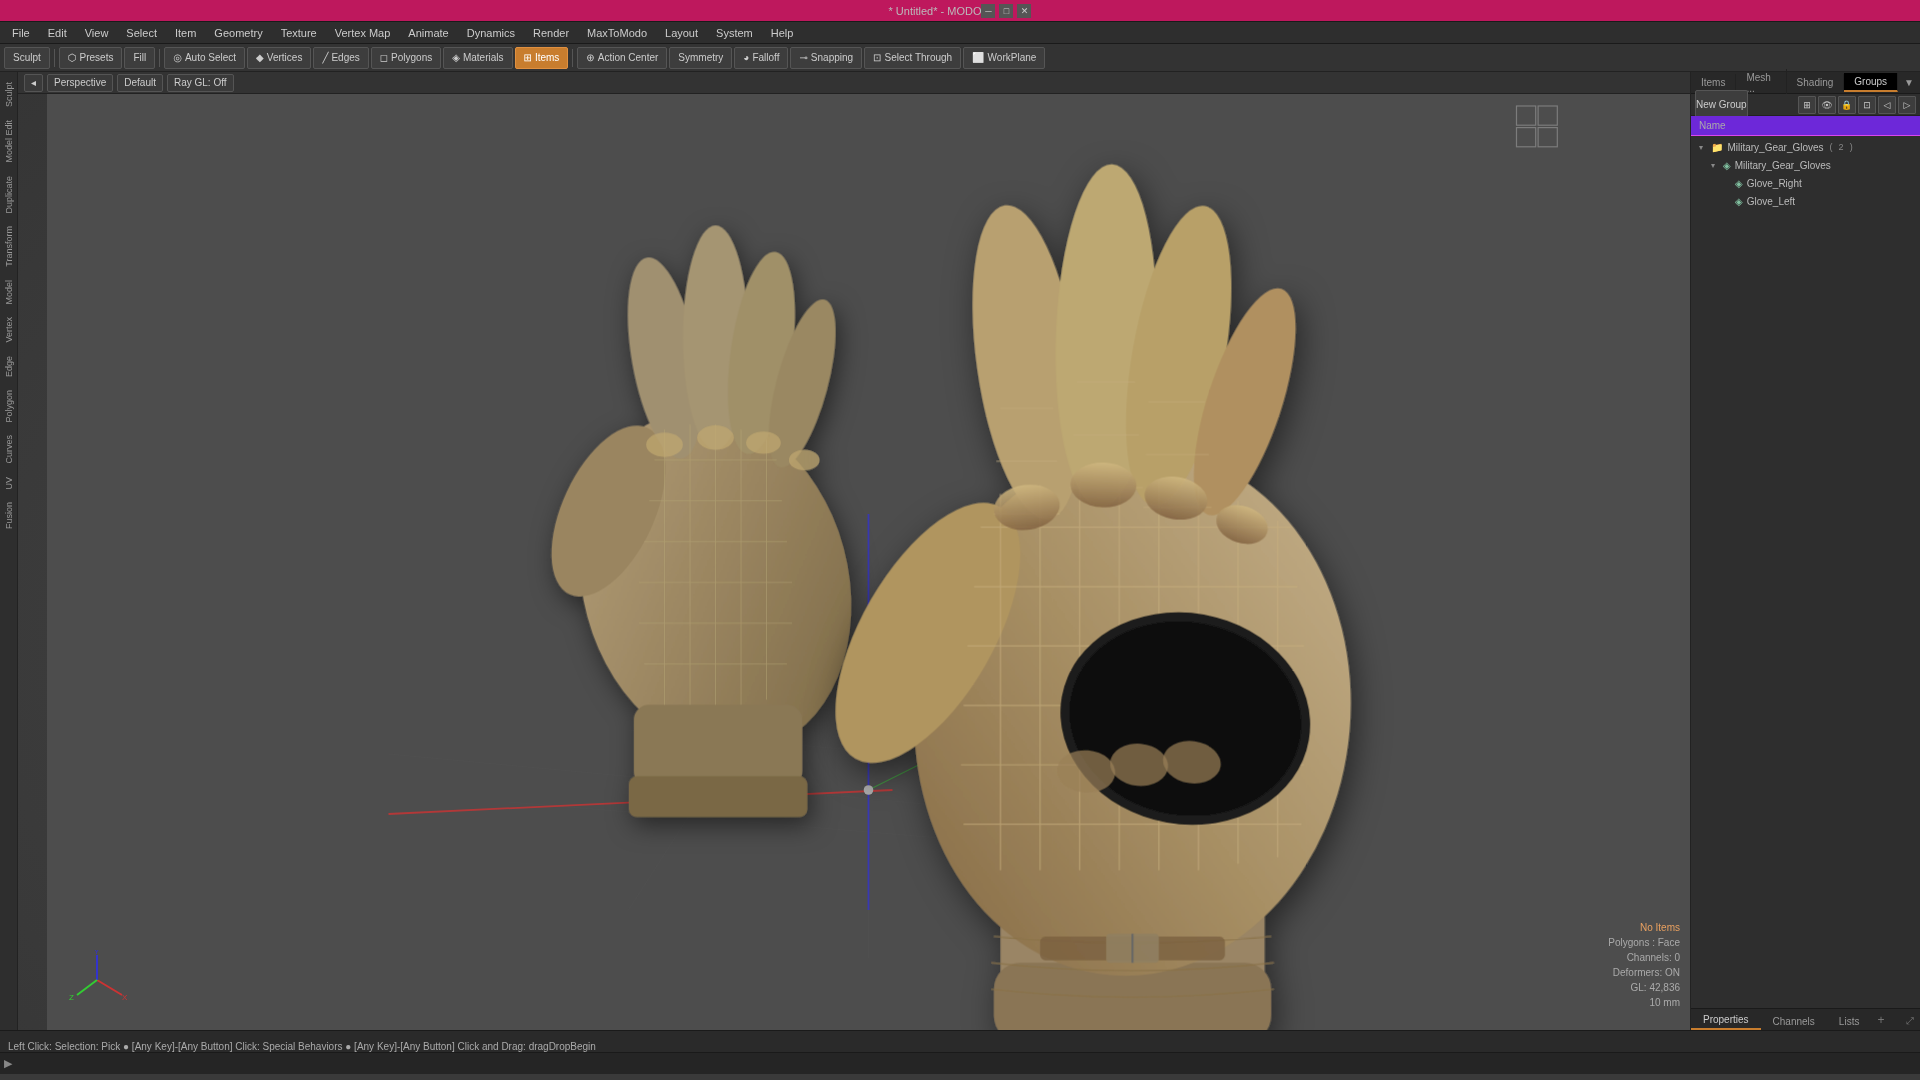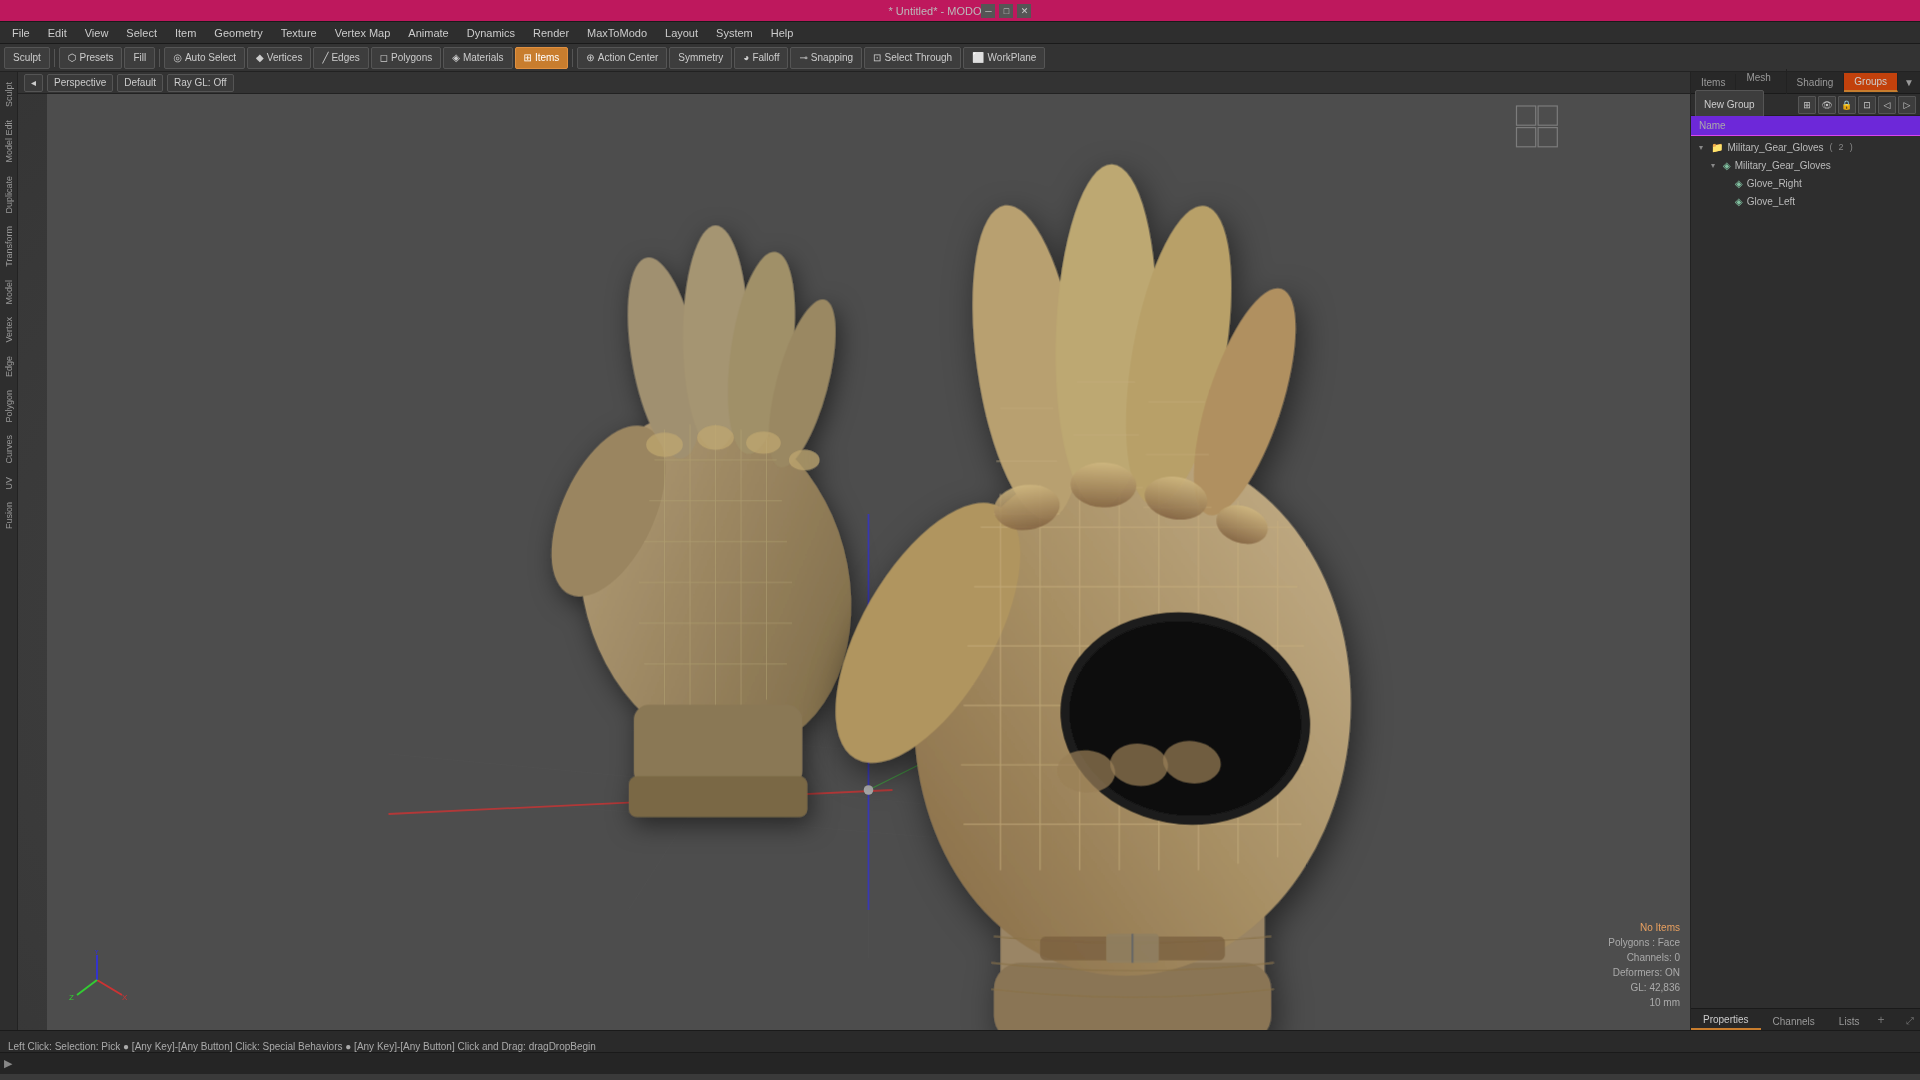"Groups" .panel-tab.active { background: #c2410c -> #000000 }
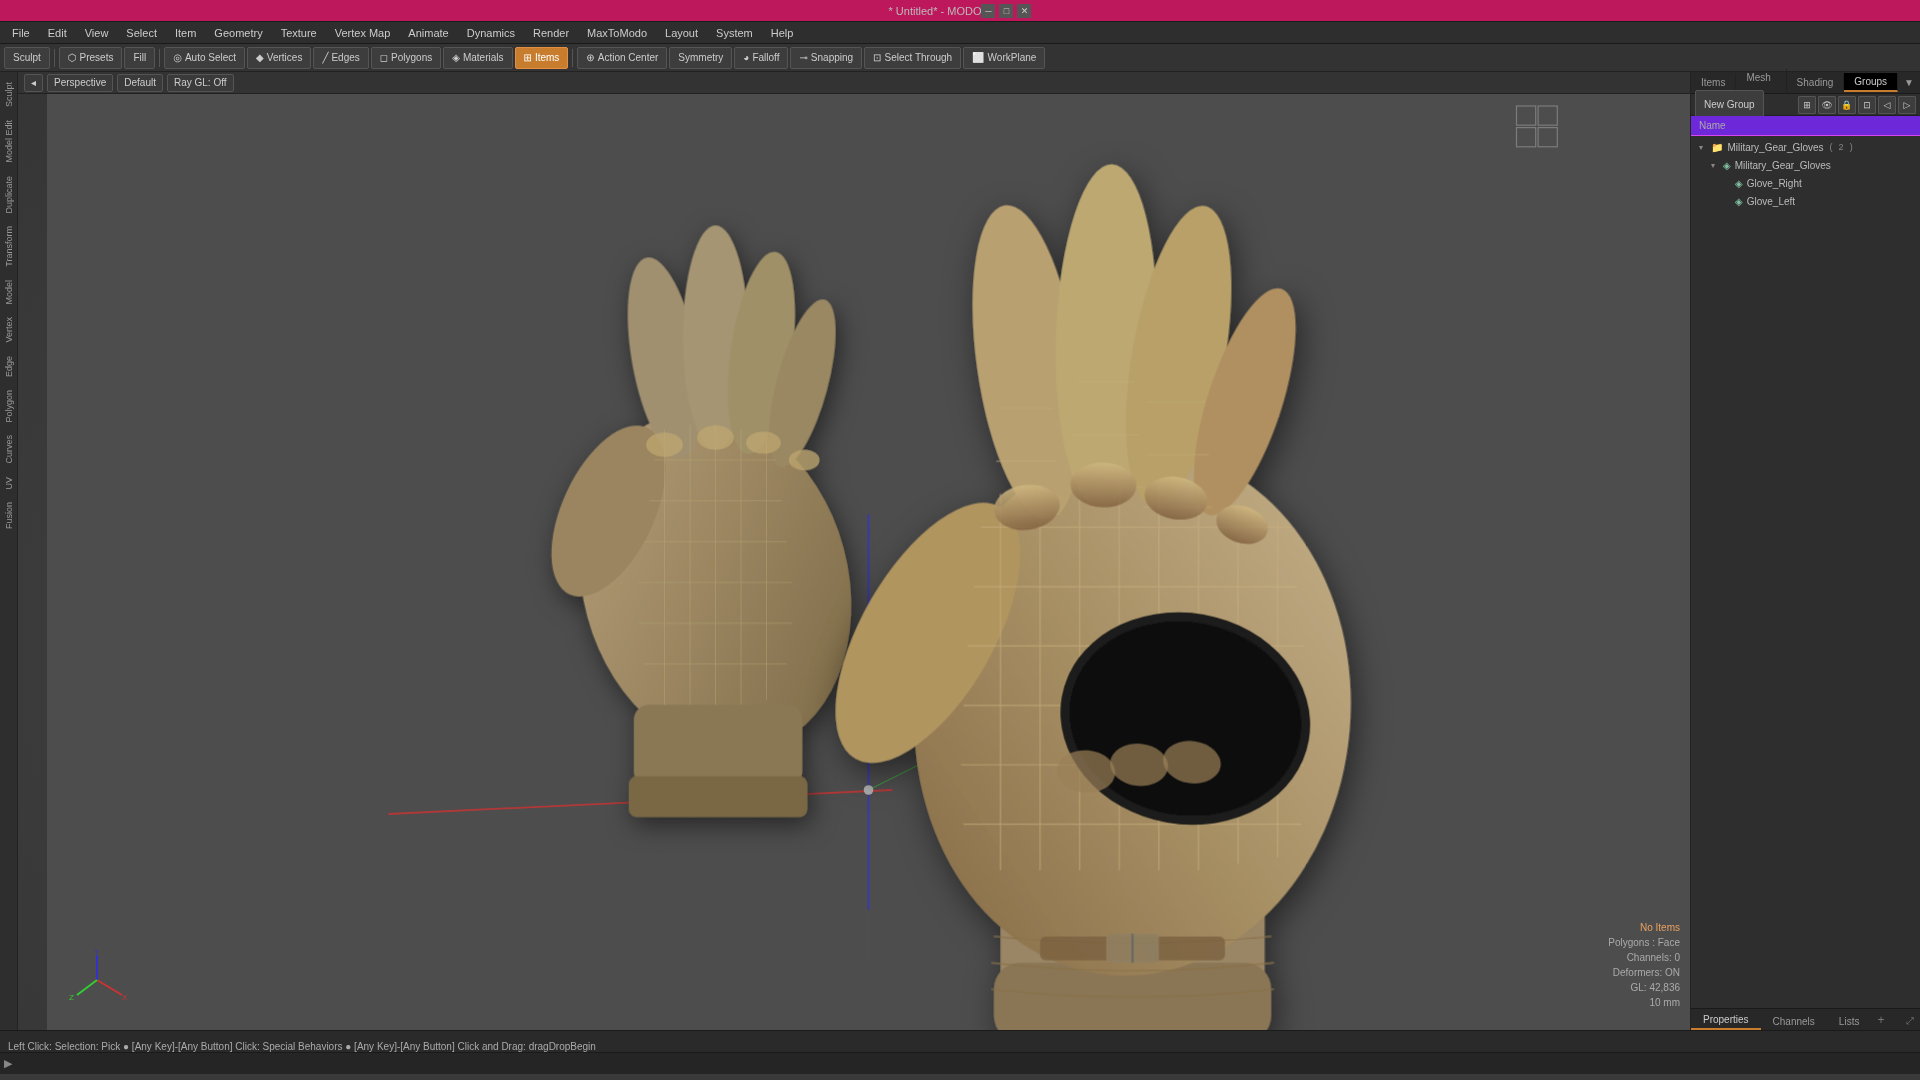"New Group" #new-group-btn { padding: 2px 8px -> 2px 0 }
